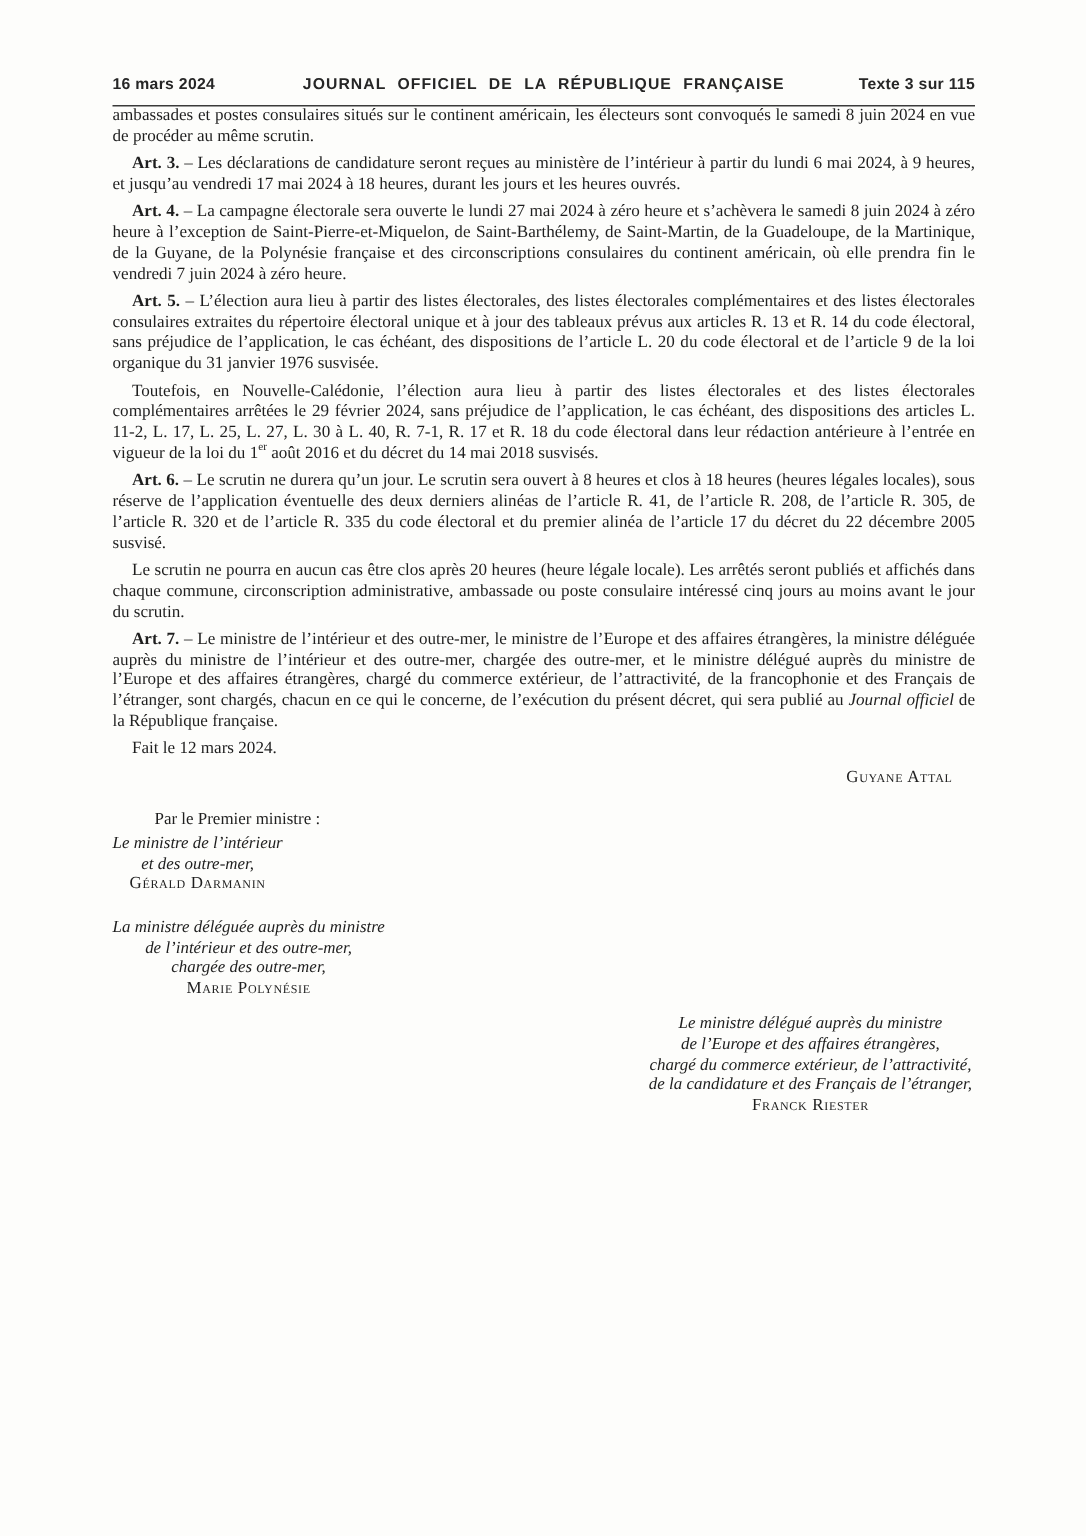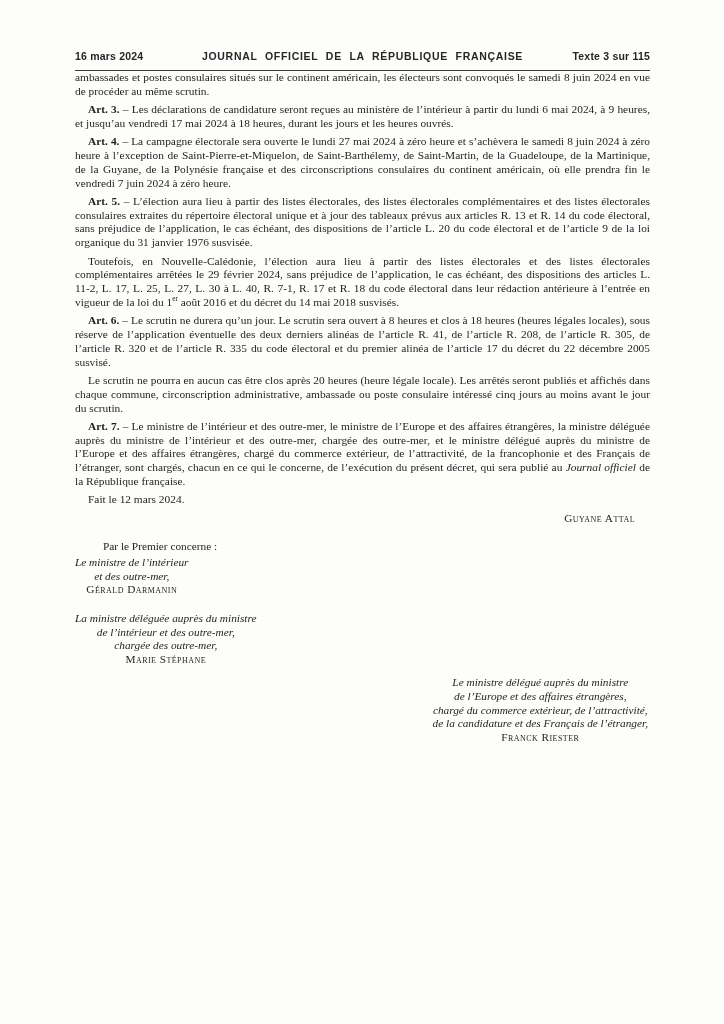"Par le Premier concerne :" div.byline { text: concerne -> ministre }
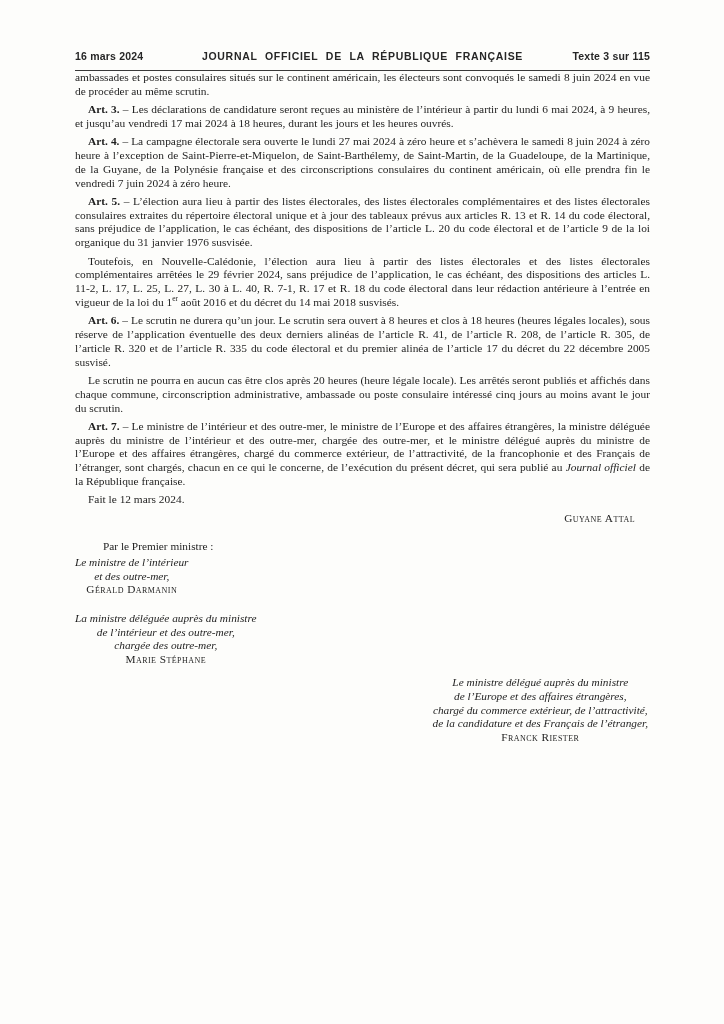"Marie Stéphane" div.name { text: Stéphane -> Polynésie }
